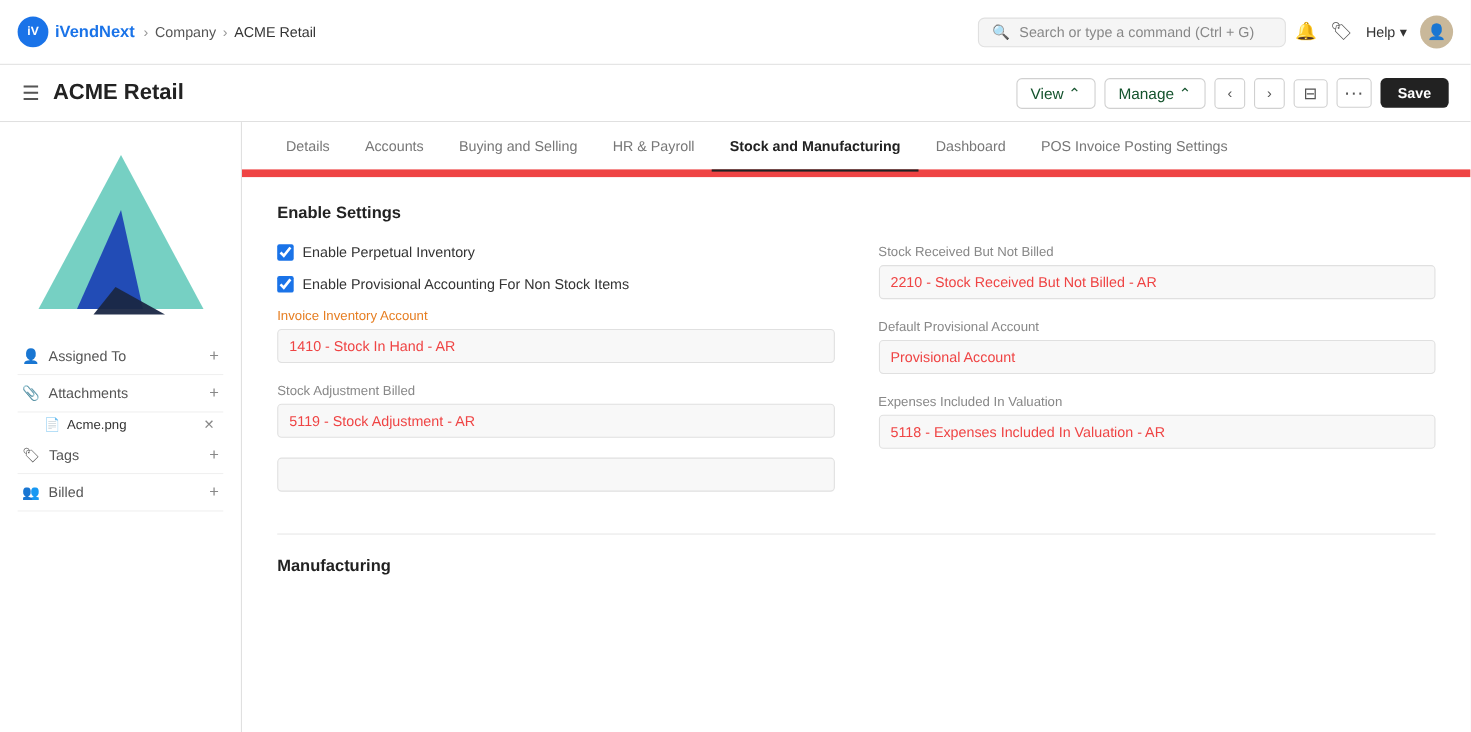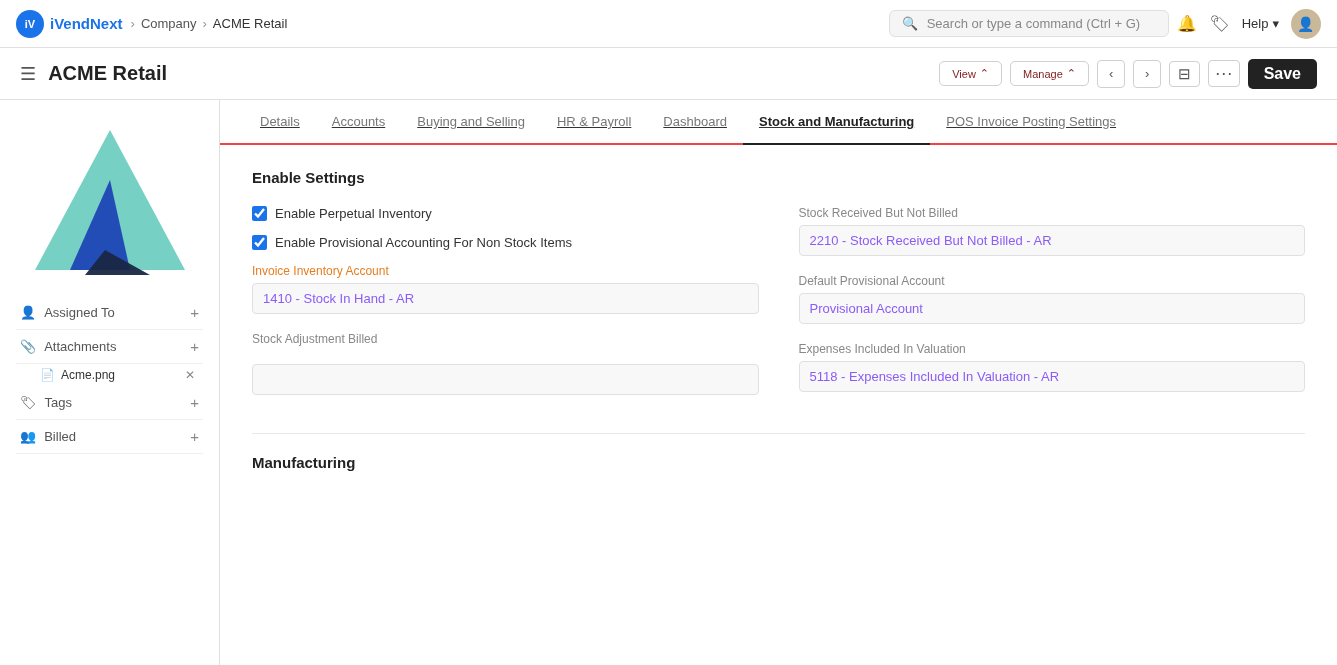"iV" .top-nav { height: 48px -> 59px }
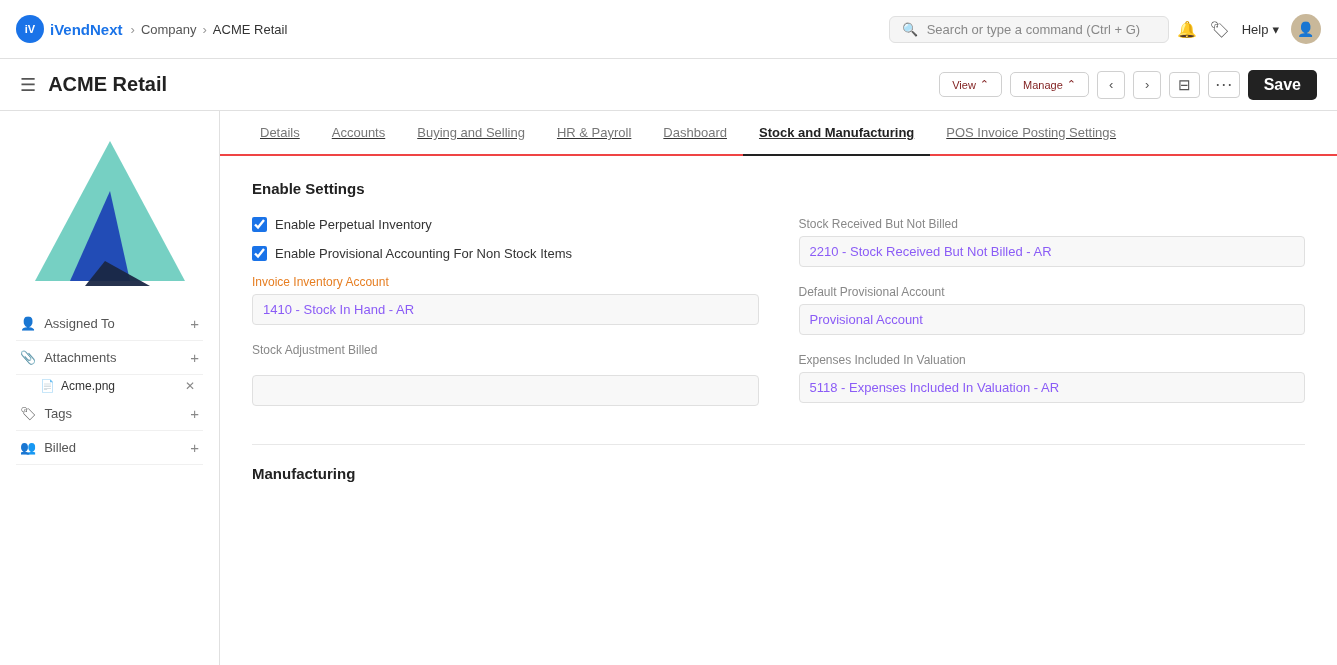"View" .btn { color: #7f1d1d -> #14532d; font-size: 11px -> 14px }
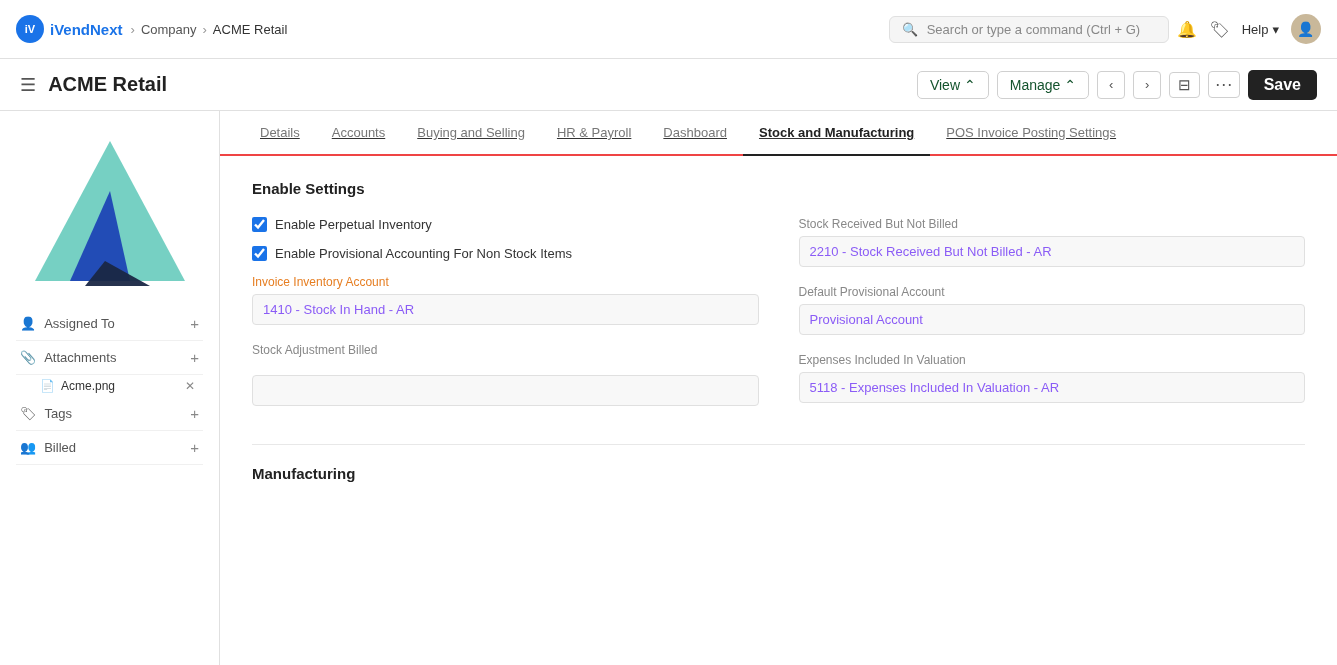"Save" .btn-save { font-size: 16px -> 13px }
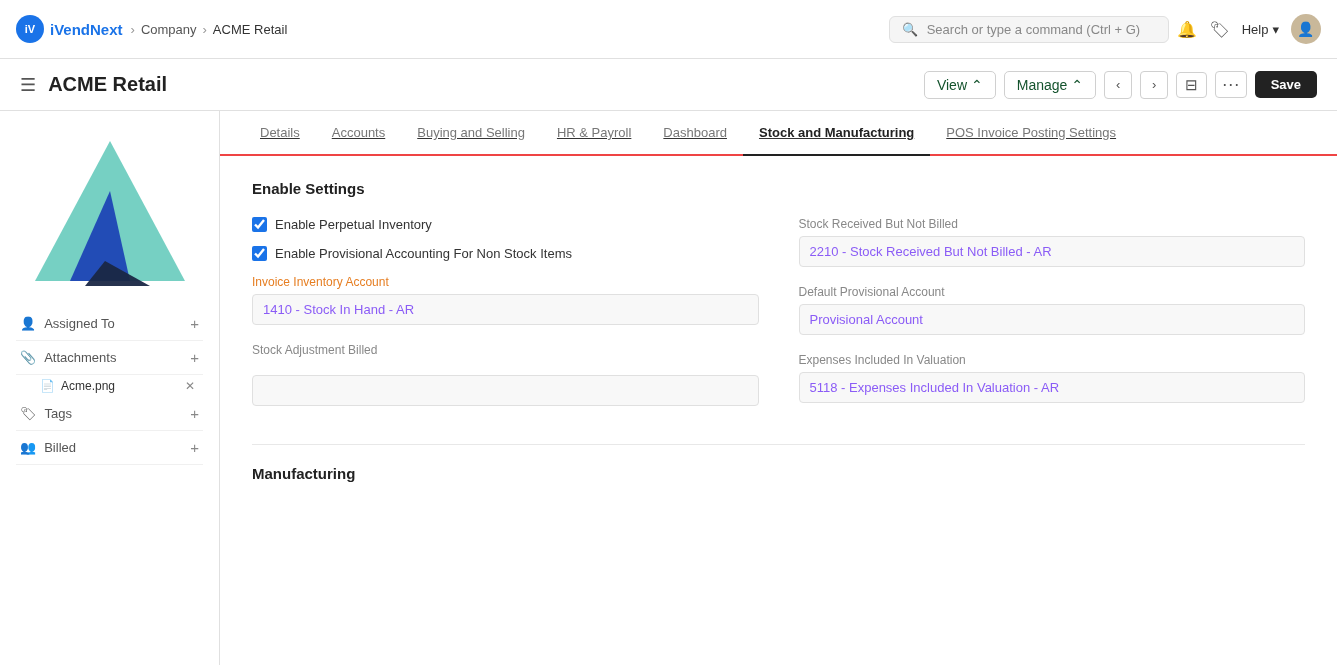"Details" .tabs { border-bottom: 2px solid #ef4444 -> 7px solid #ef4444; text-decoration: underline -> none }
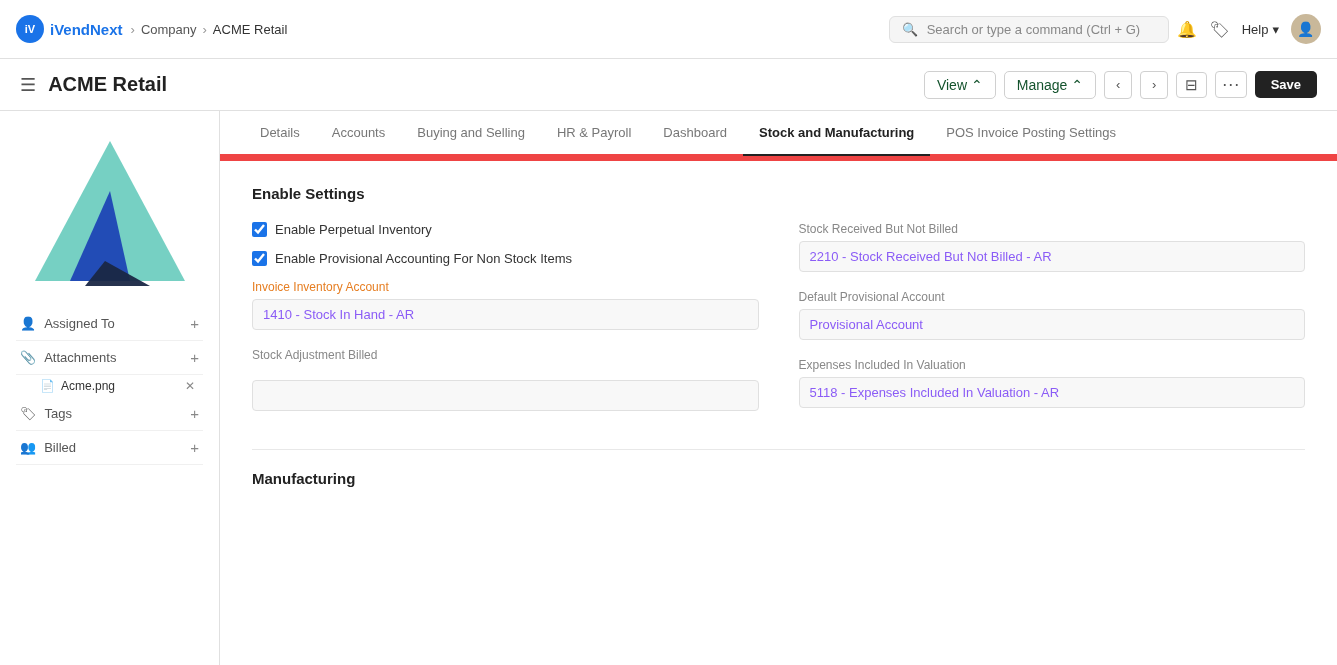"Dashboard" div.tab { order: before "Stock and Manufacturing" -> after "Stock and Manufacturing" }
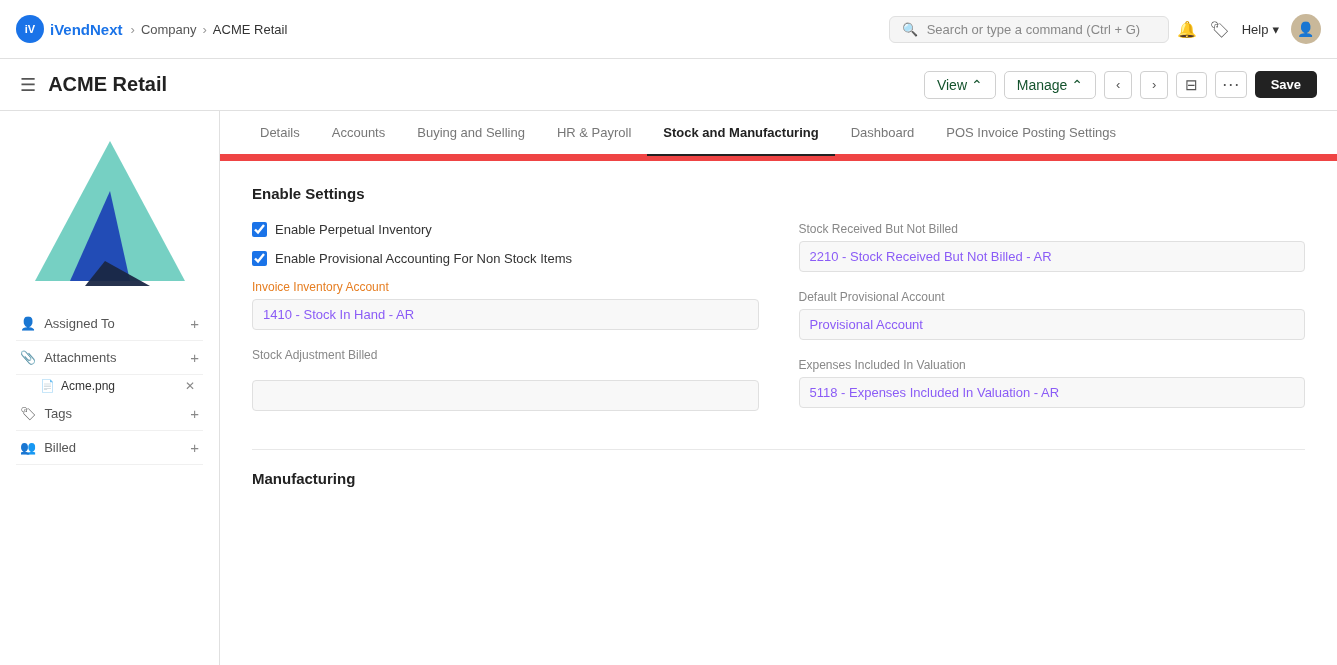"2210 - Stock Received But" .field-input { color: #8b5cf6 -> #ef4444 }
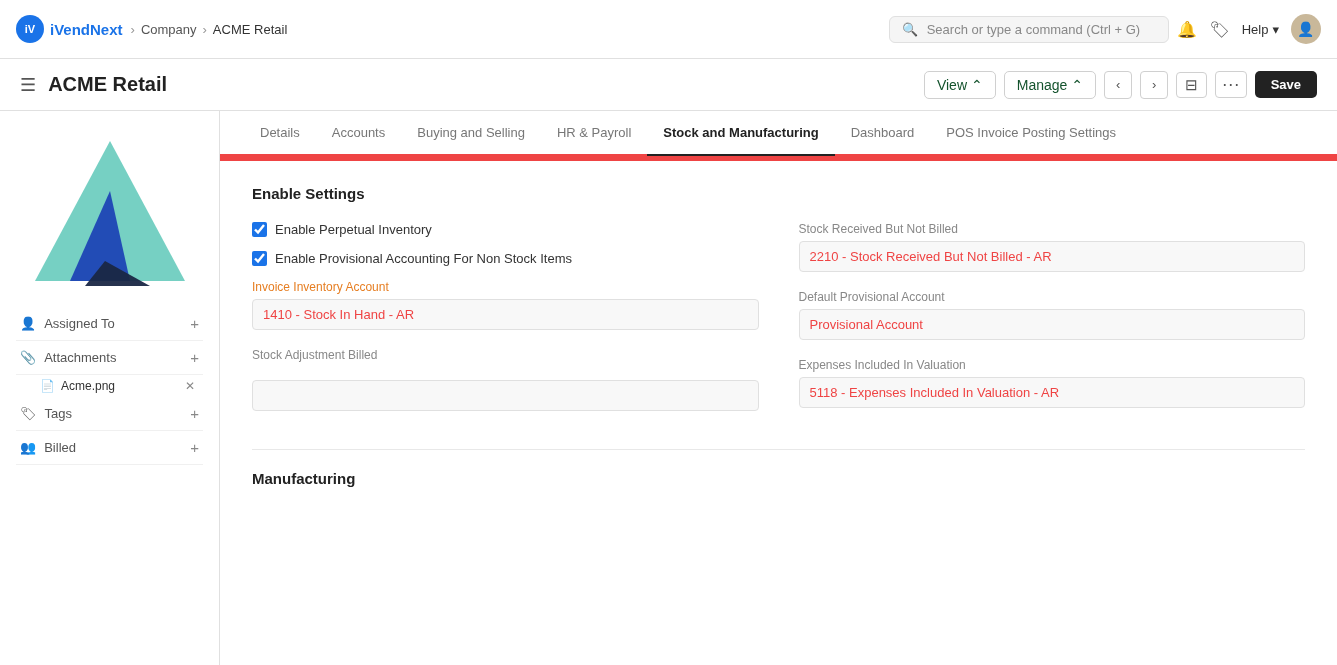"5119 - Stock Adjustment -" input.field-input { html: none -> <input> }
